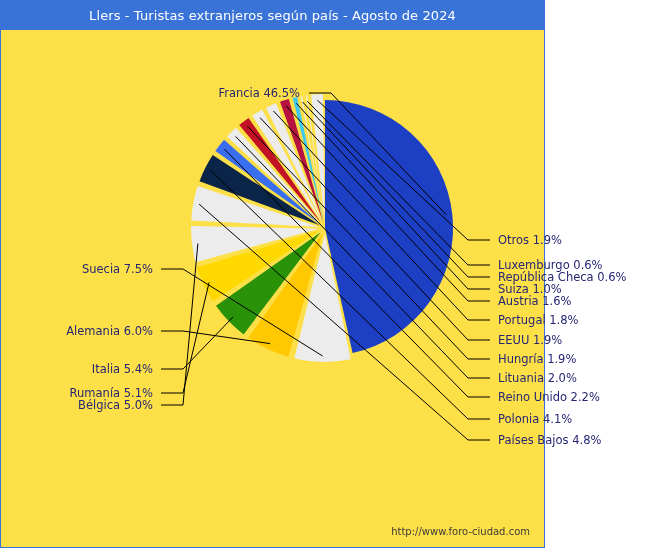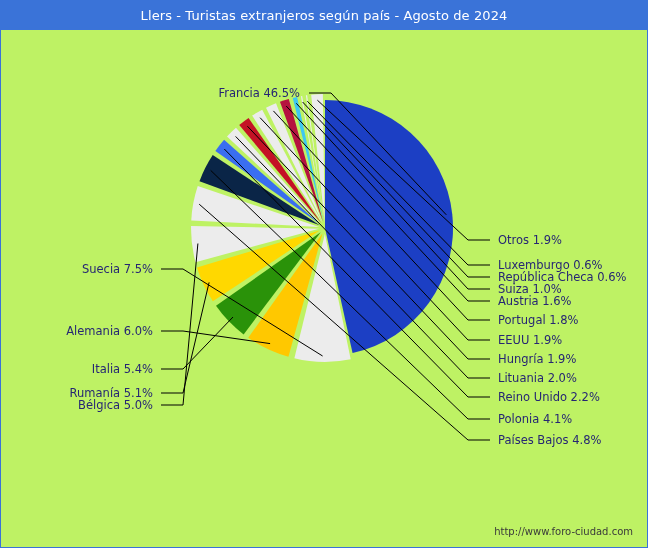"Llers - Turistas extranjeros según" #frame { background: #bef264 -> #fde047; width: 648px -> 545px }
